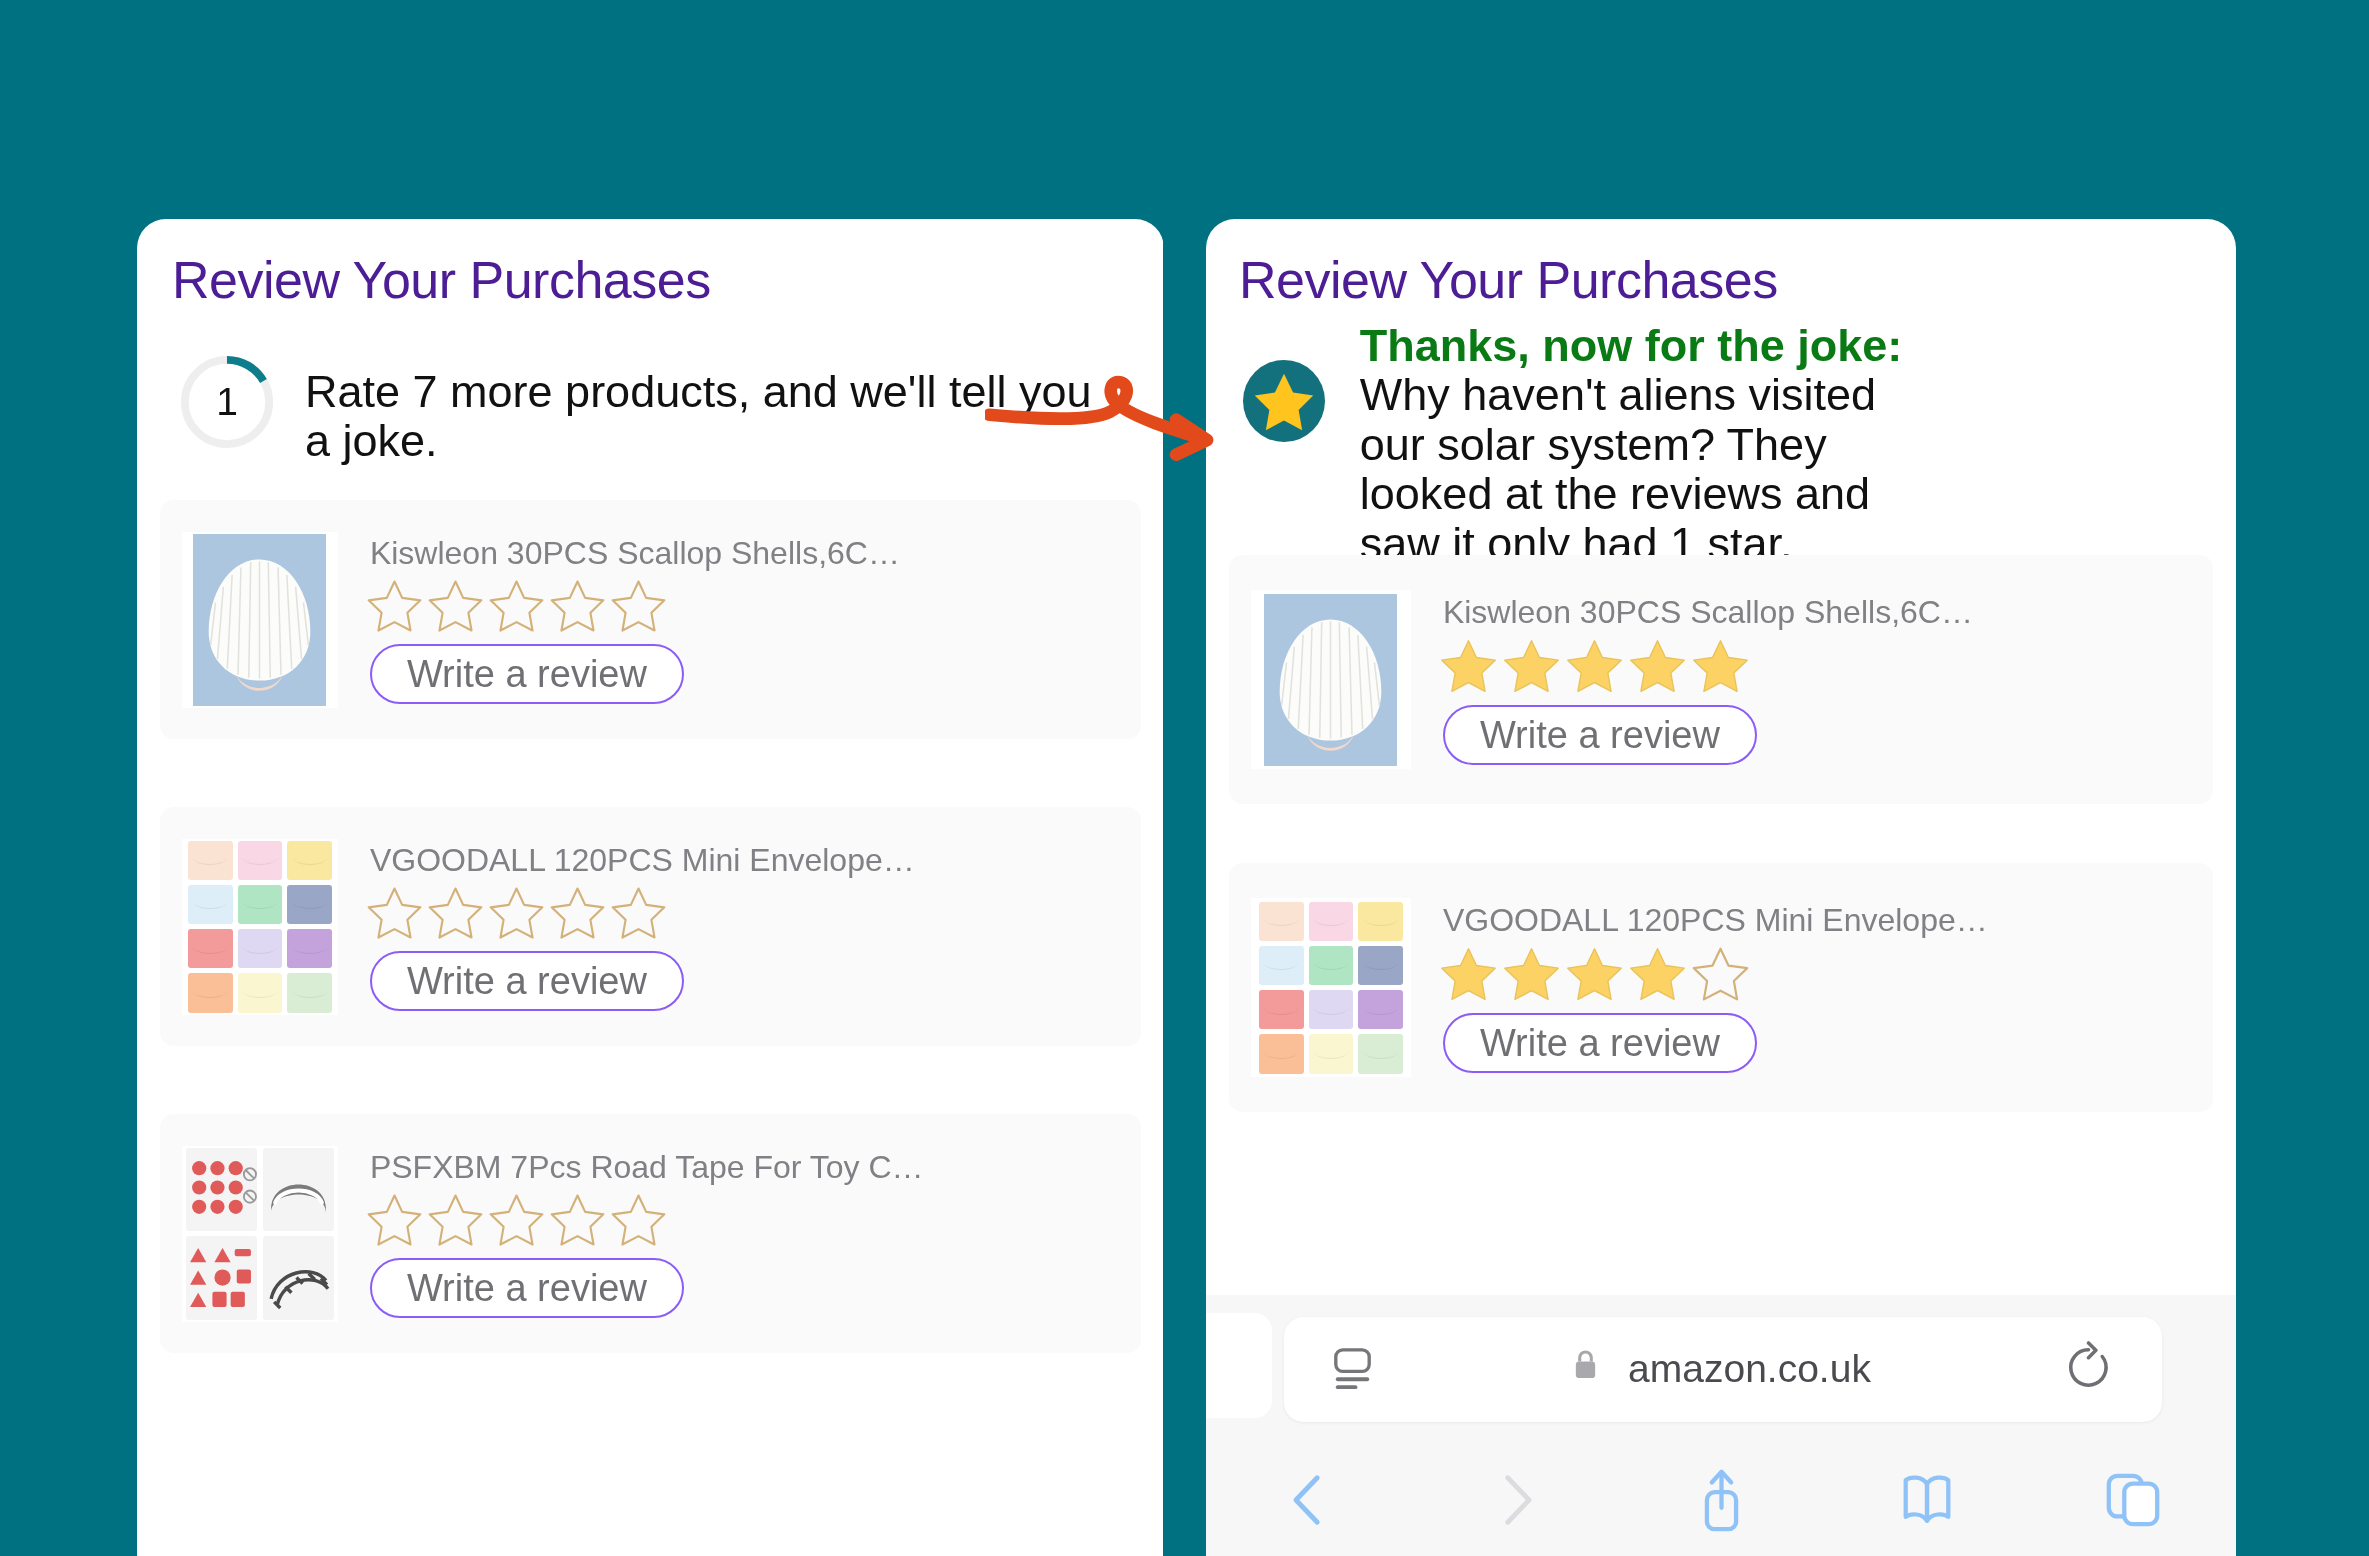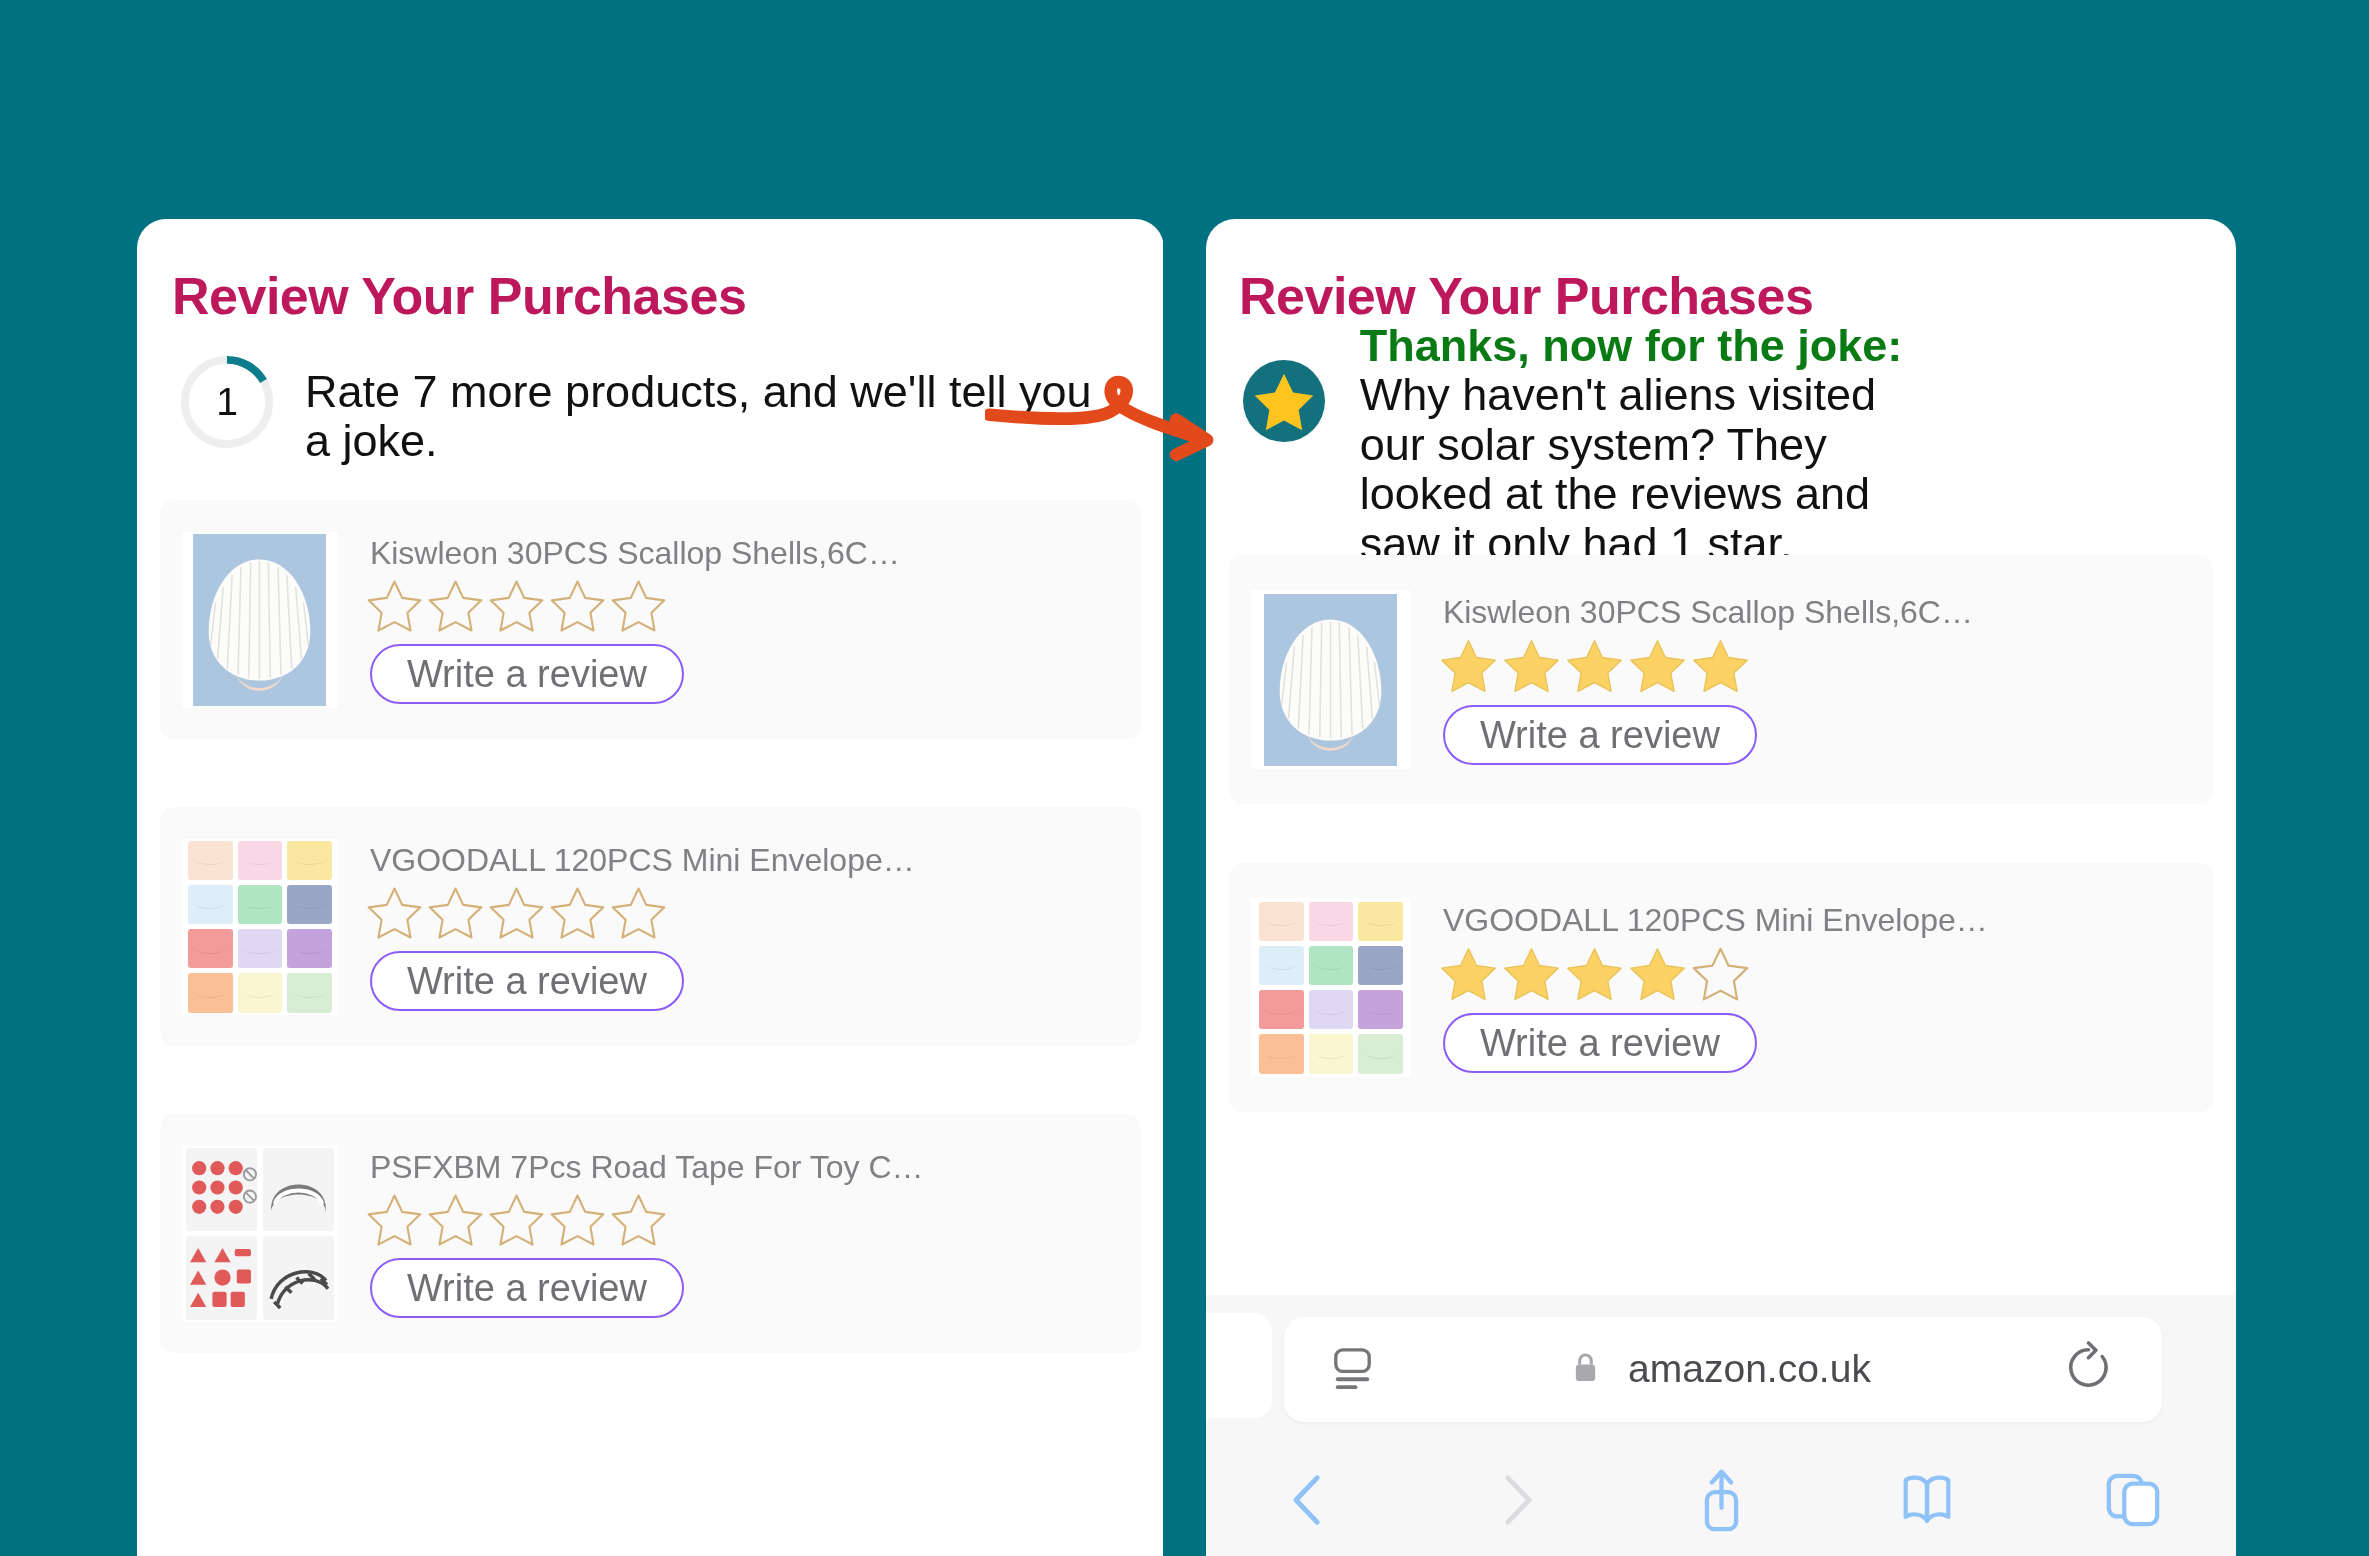"Review Your Purchases" .card-title { color: #be185d -> #4c1d95; font-weight: bold -> normal; margin-top: 16px -> none }
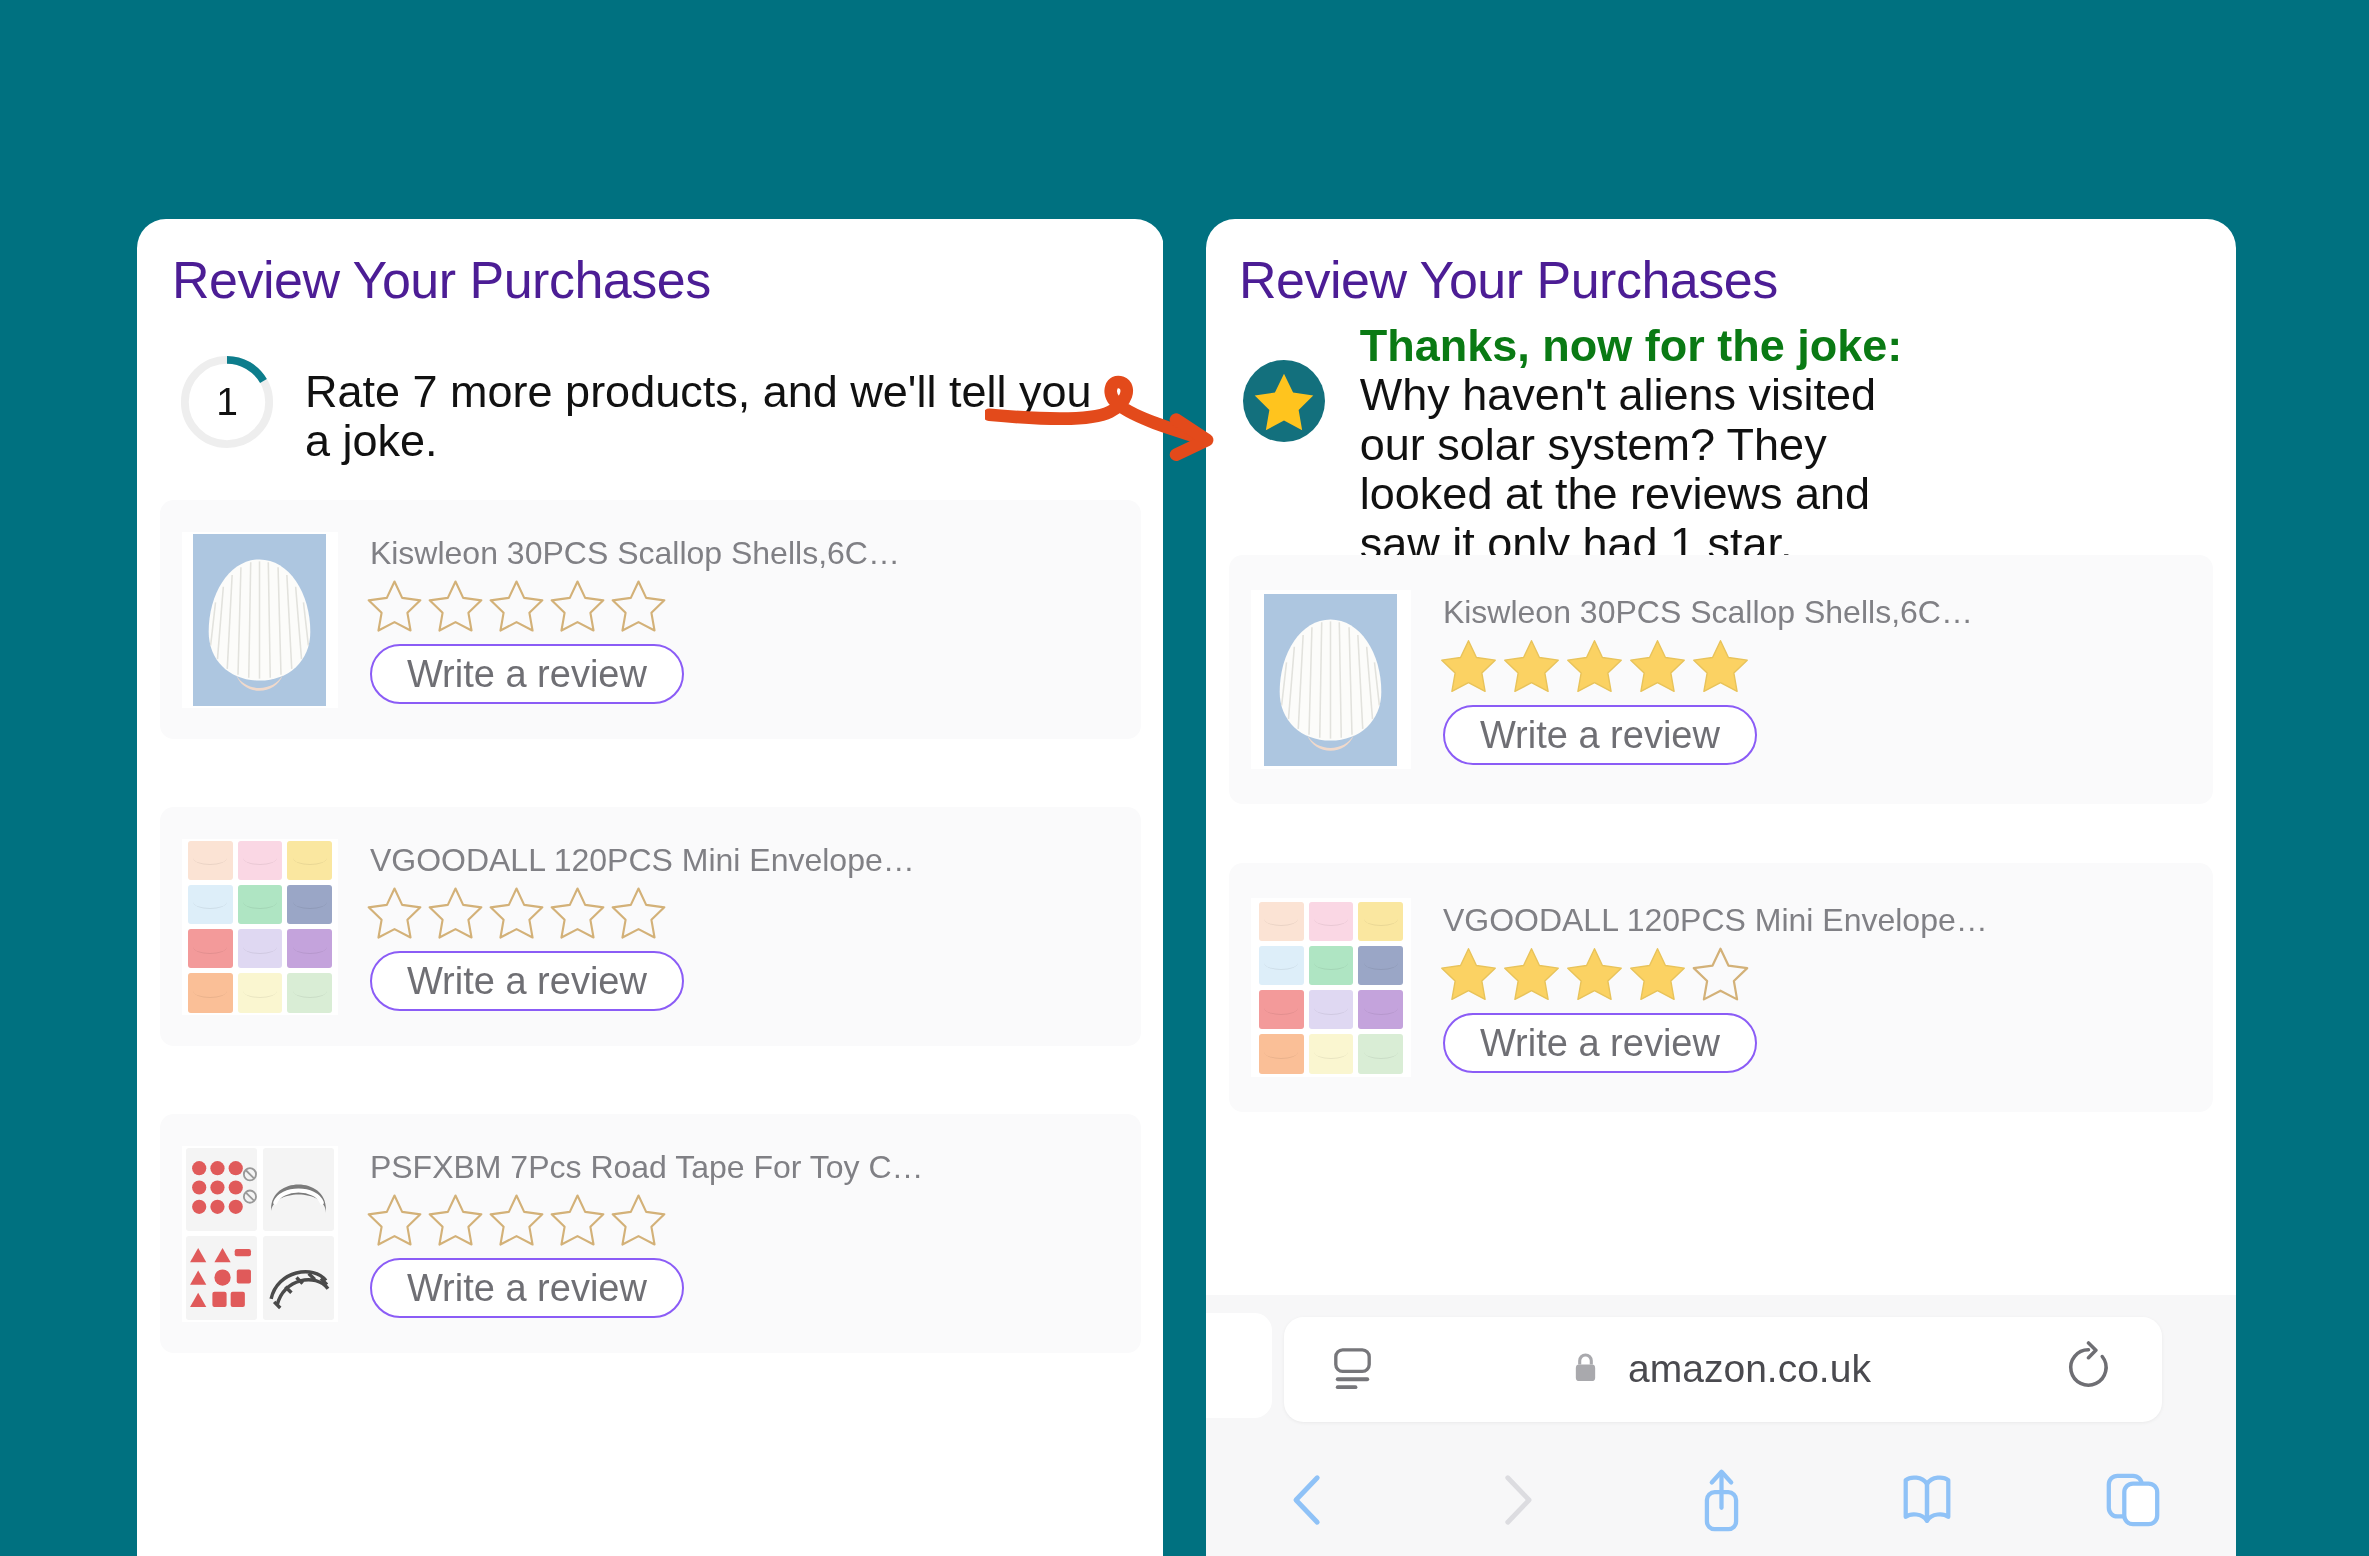"amazon.co.uk" .url-center { align-items: center -> none }
